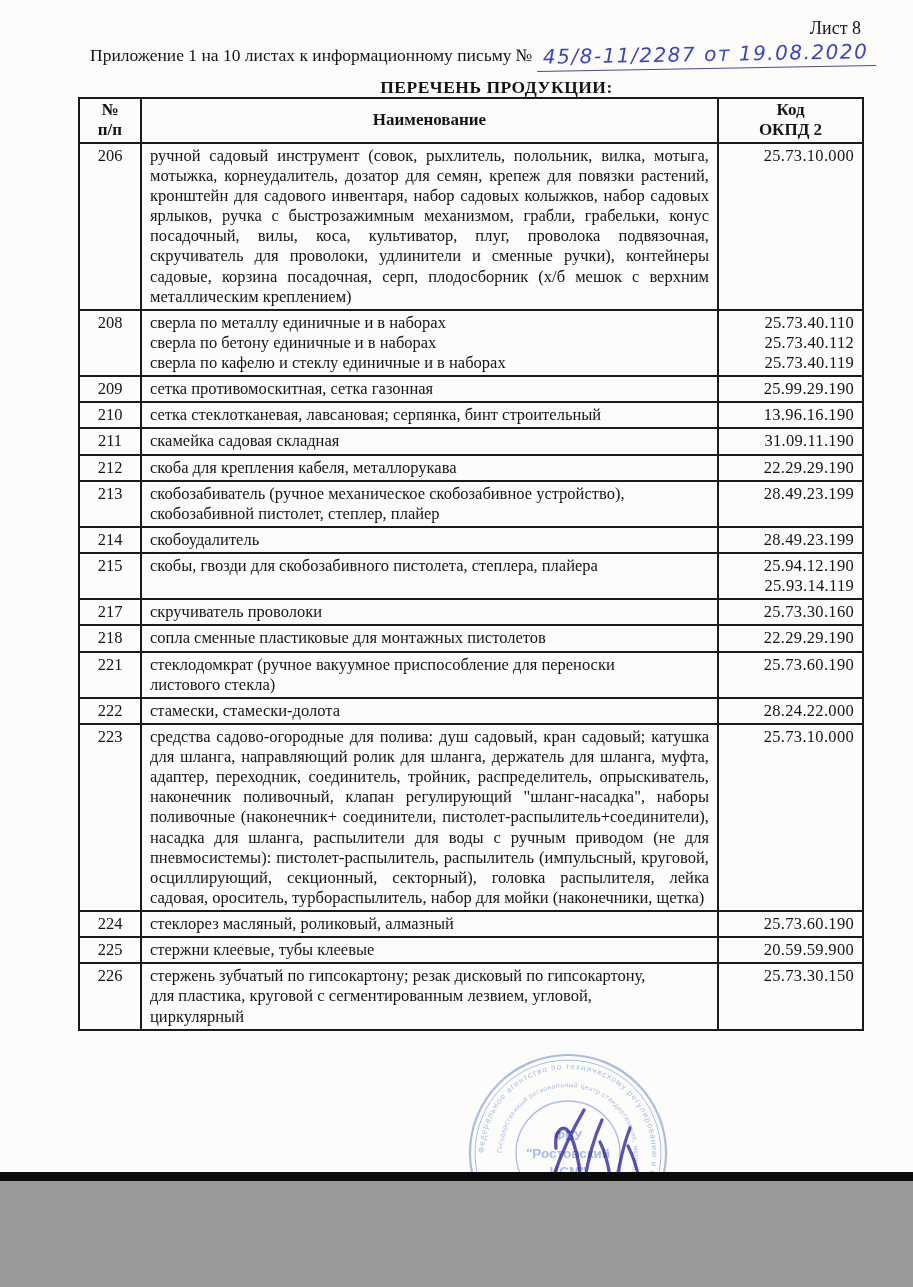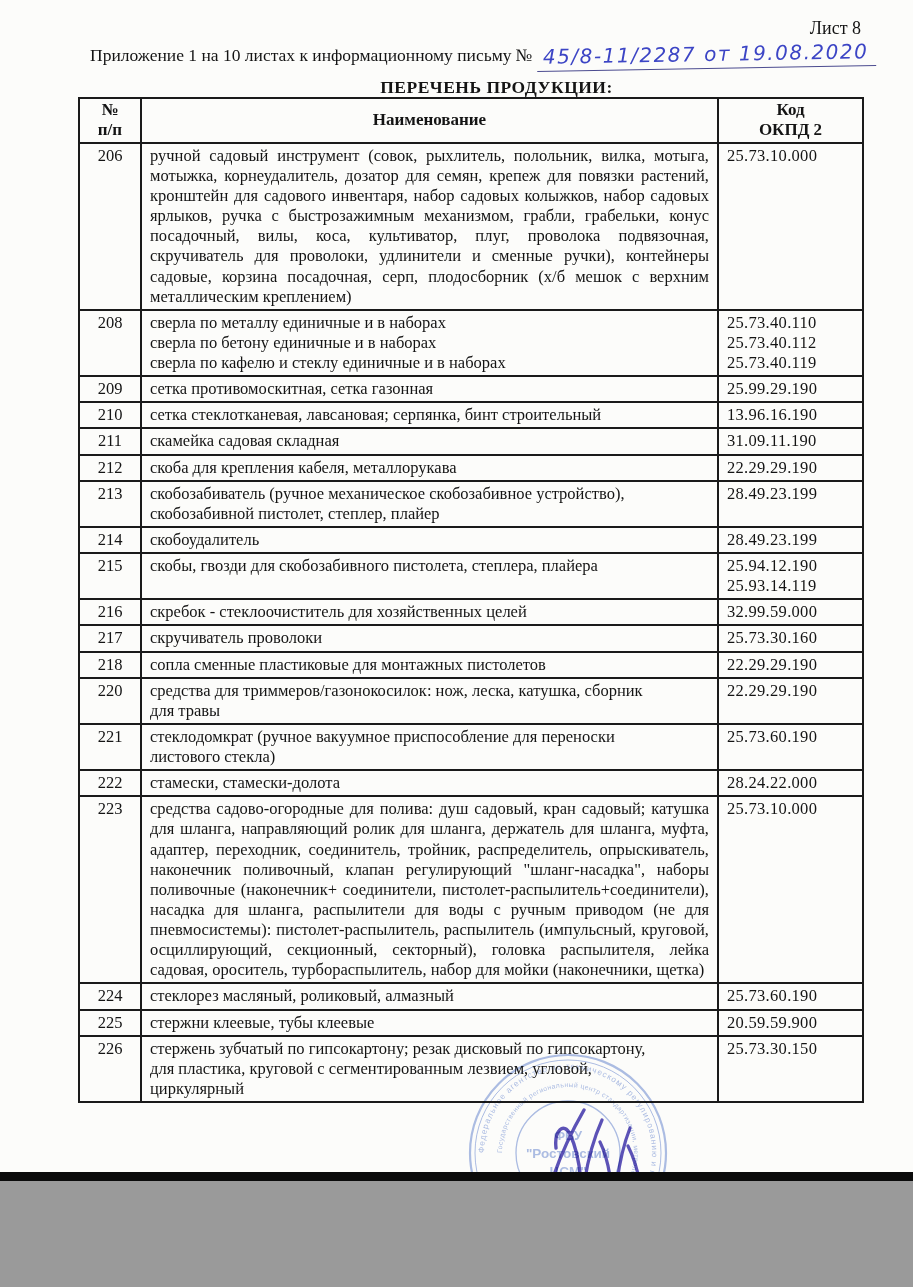"25.73.10.000" td.c-code { text-align: left -> right }
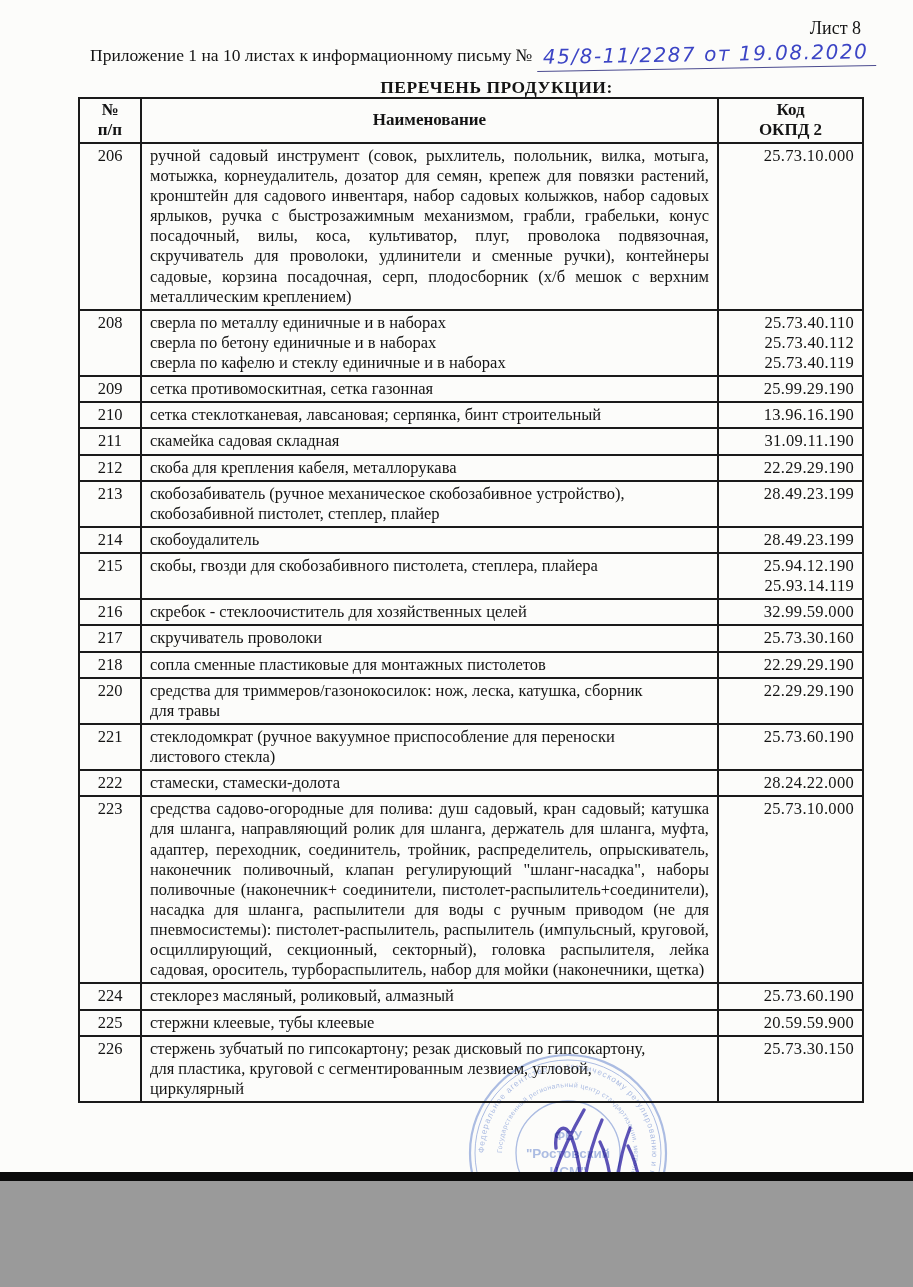"216" tr { html: <tr> <td>216</td> <td> <div>скребок - стеклоочиститель для хозяйственных целей</div> </td> <td> <div>32.99.59.000</div> </td> </tr> -> none }
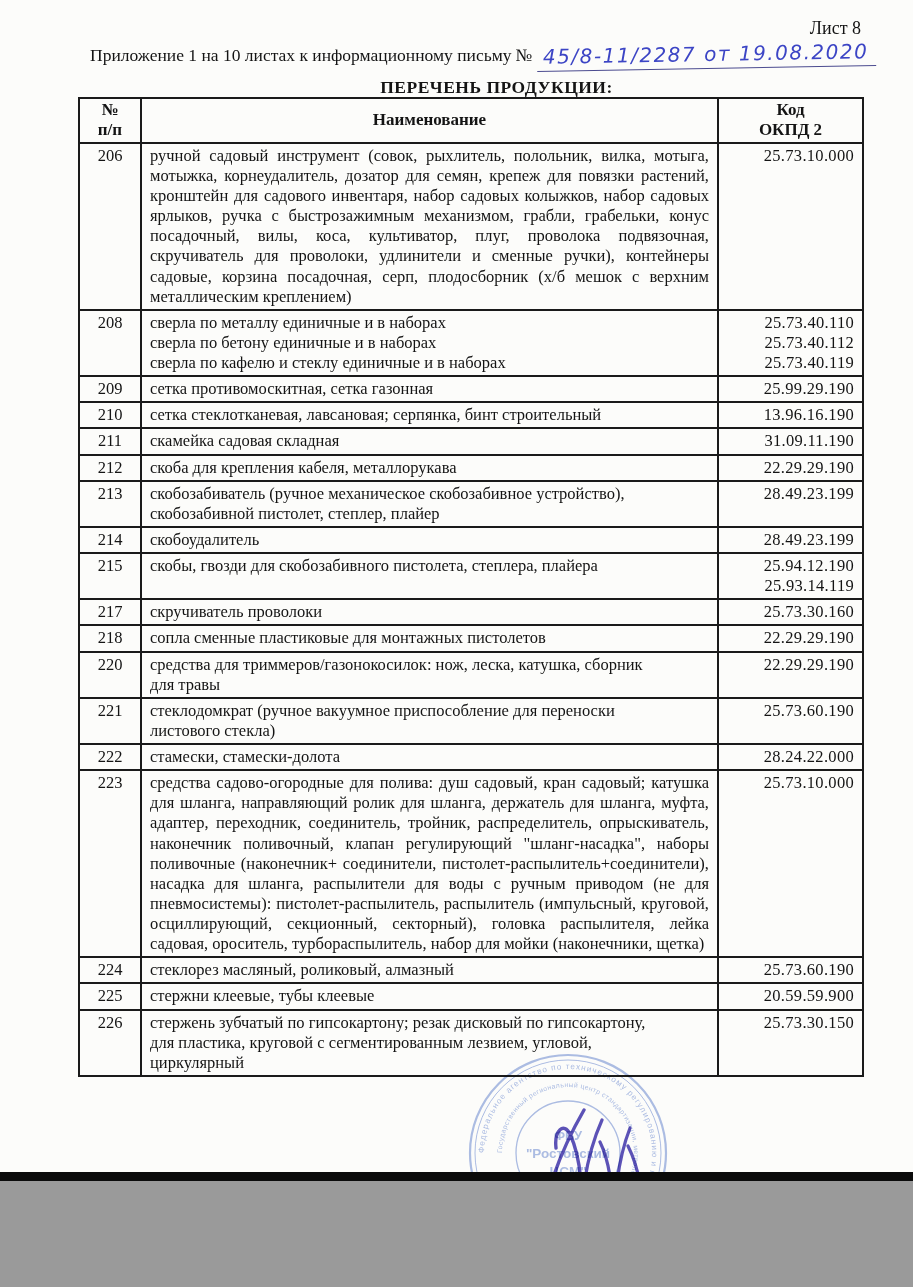"220" tr { html: <tr> <td>220</td> <td> <div>средства для триммеров/газонокосилок: нож, леска, катушка, сборник</div> <div>для травы</div> </td> <td> <div>22.29.29.190</div> </td> </tr> -> none }
